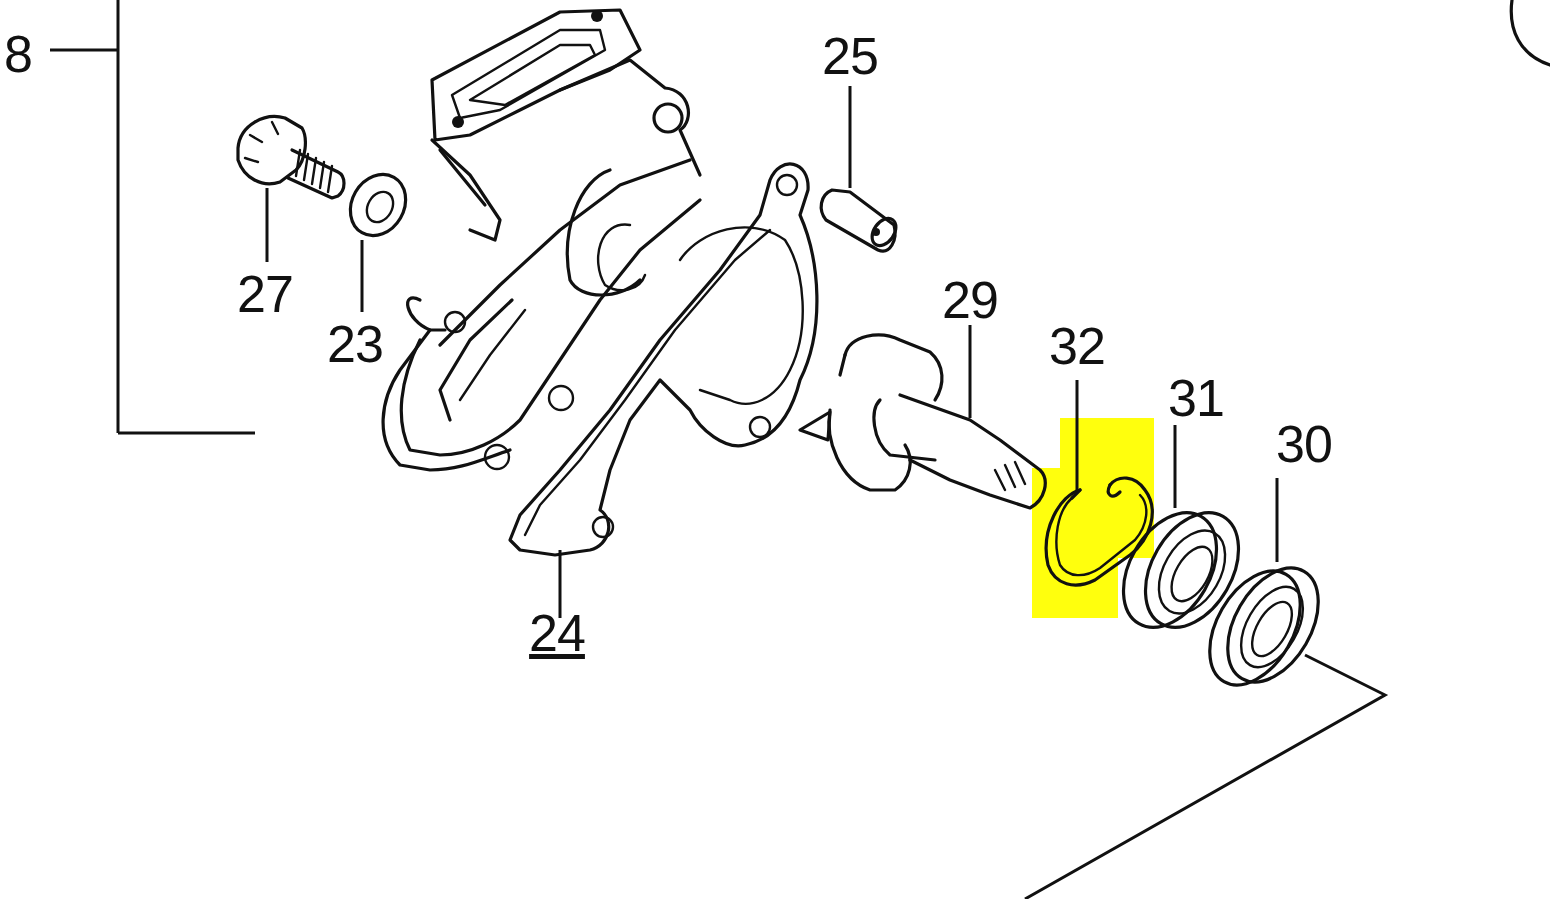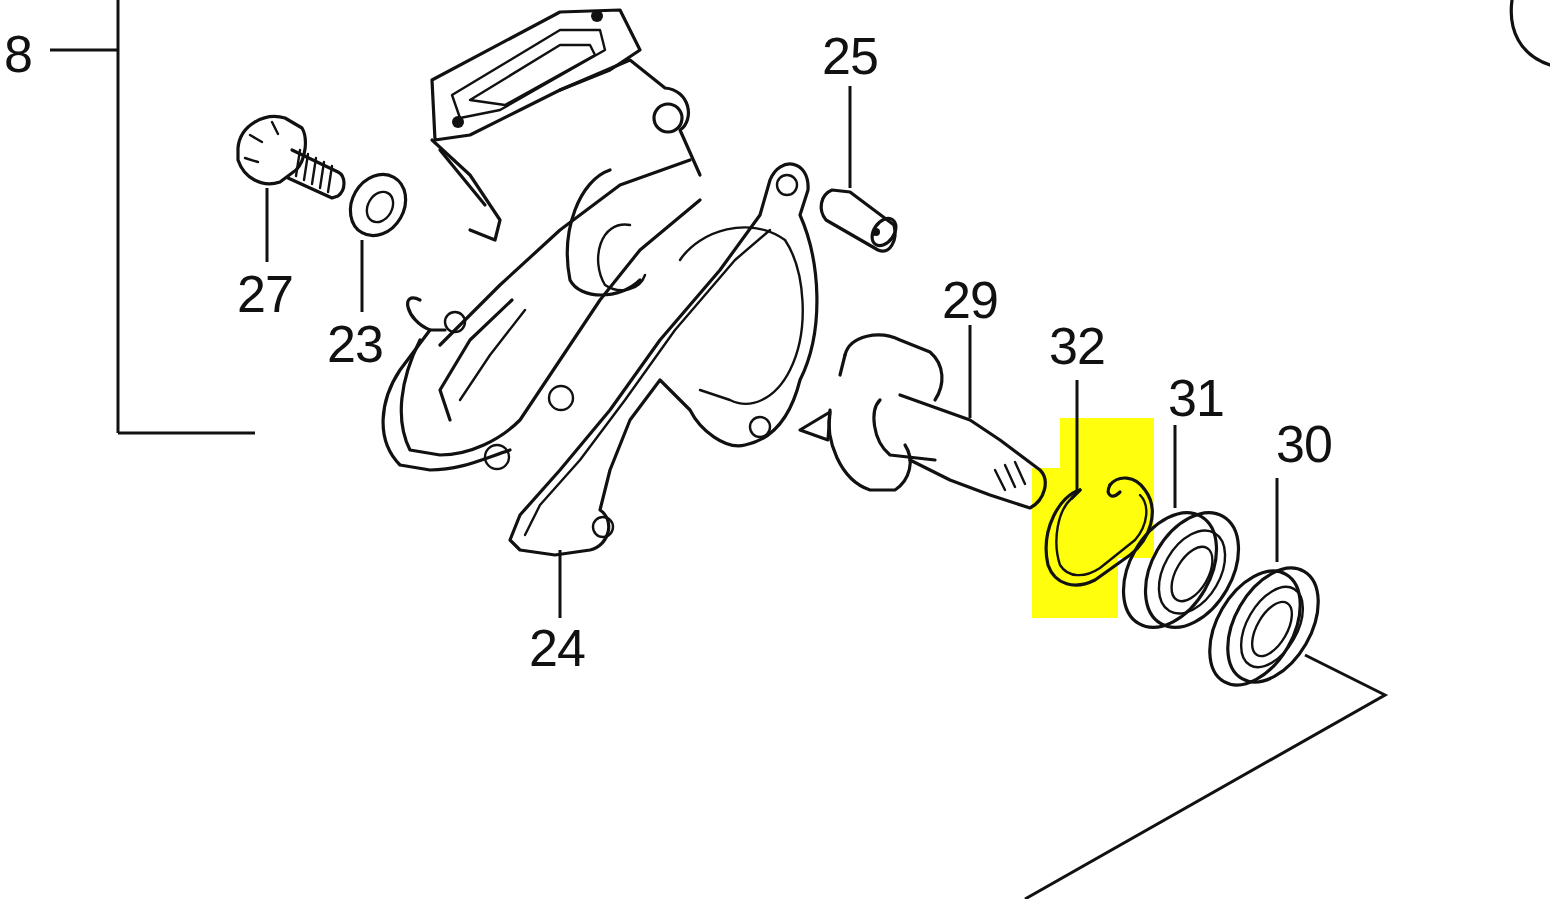"24" div.callout { text-decoration: none -> underline; top: 622px -> 607px }
